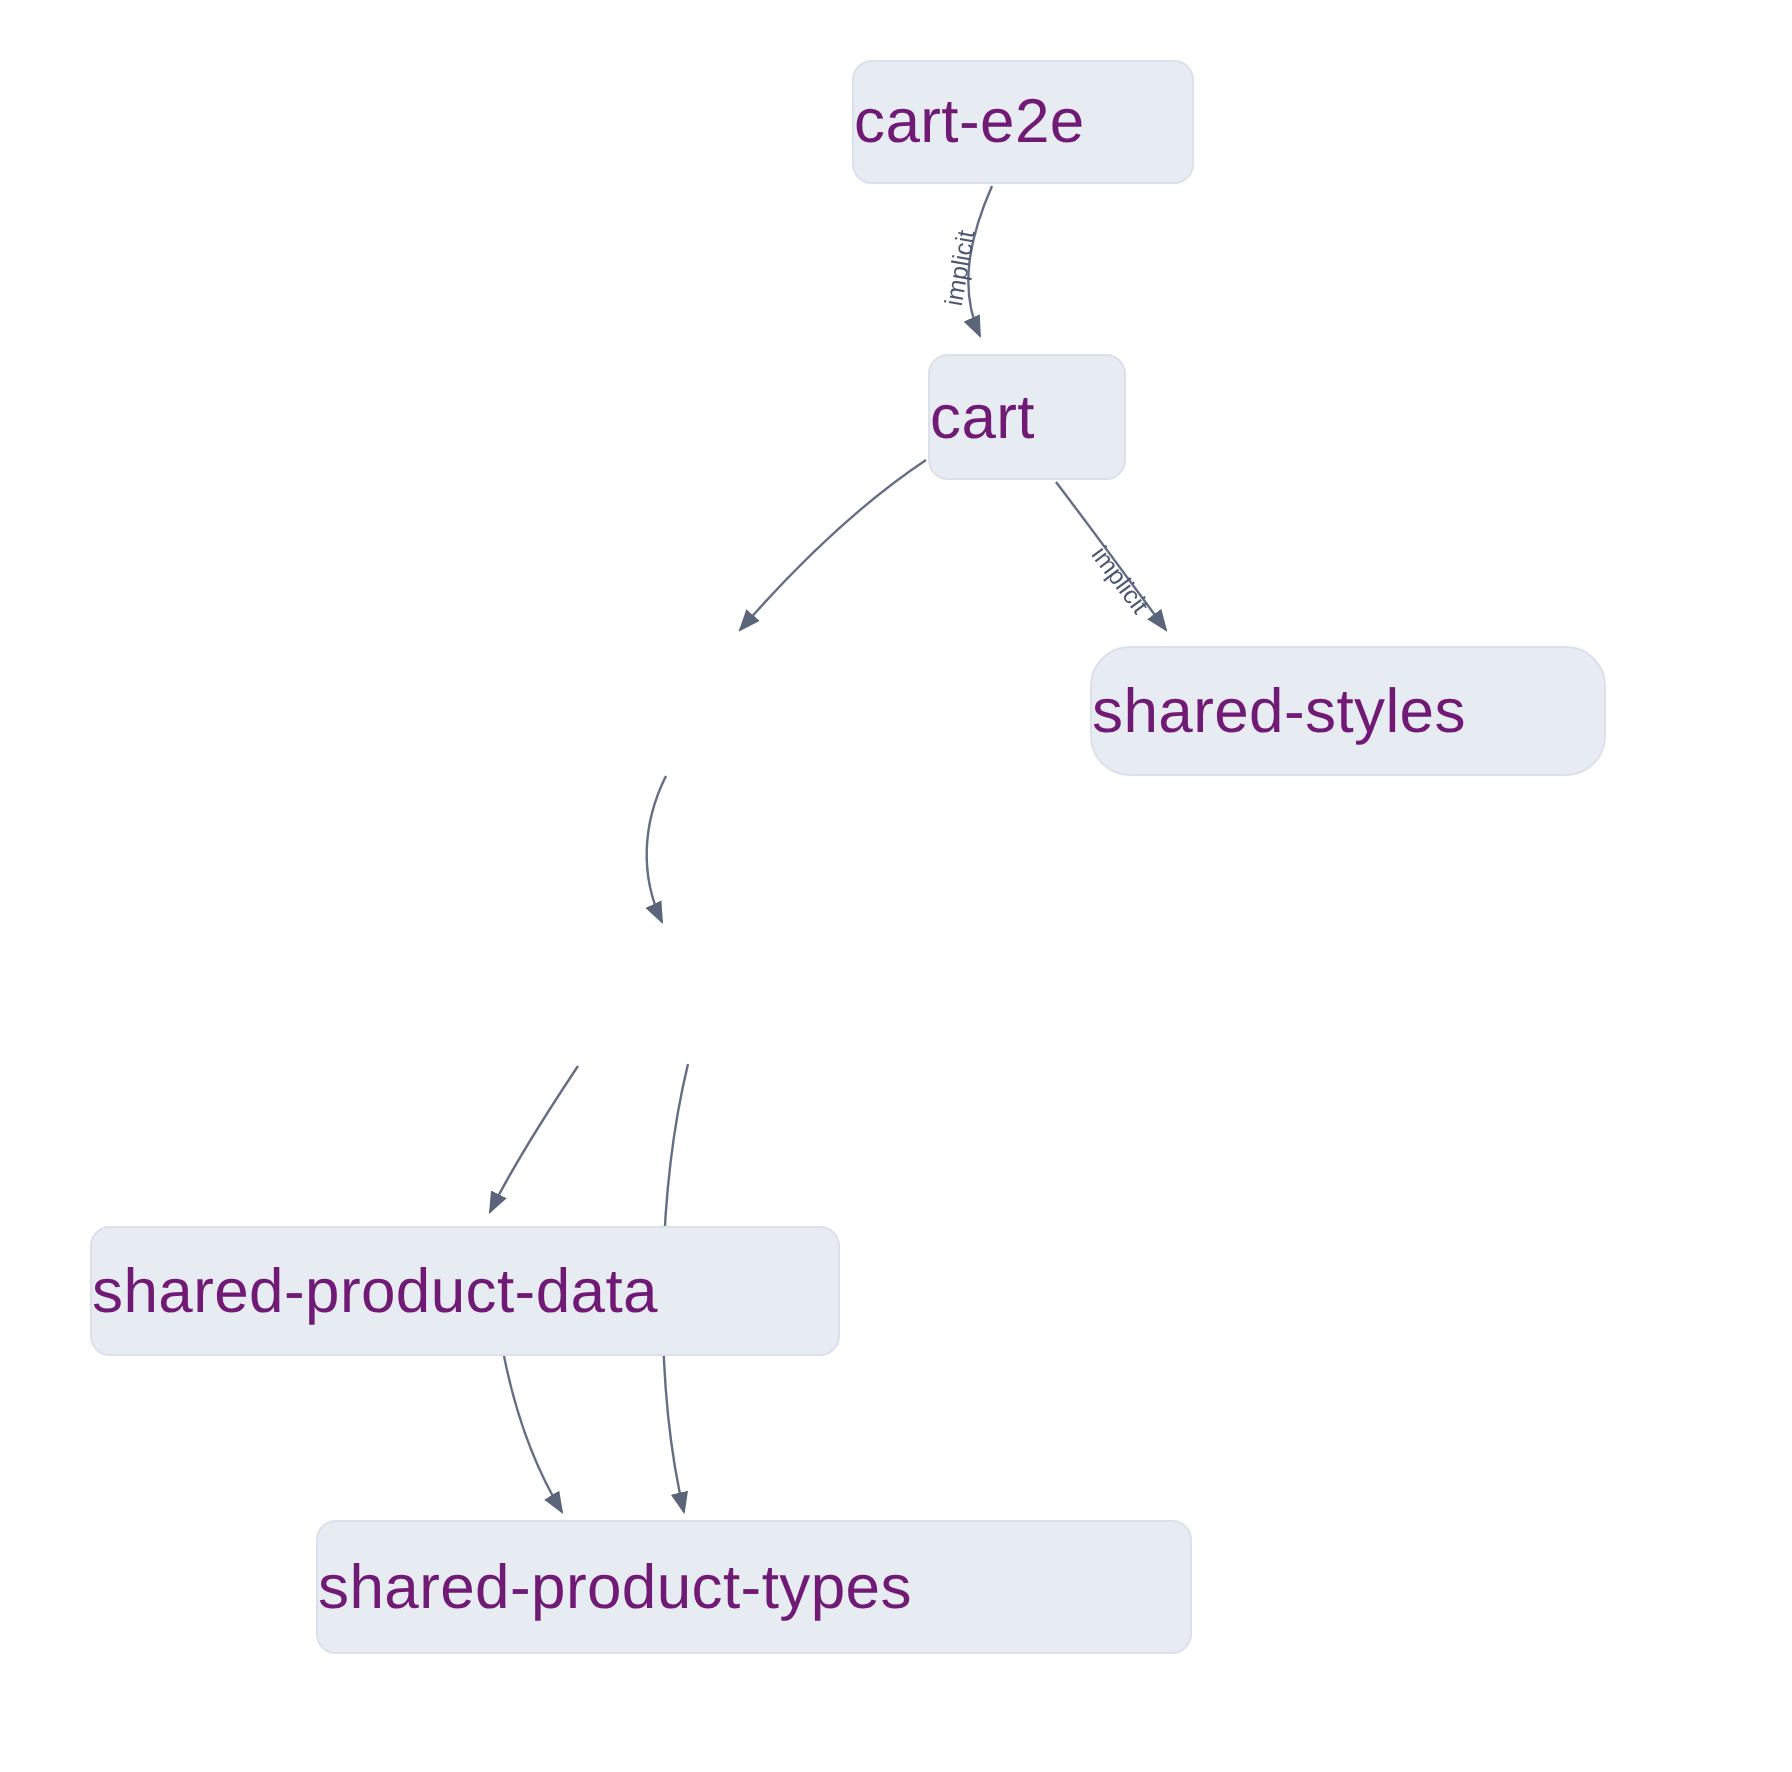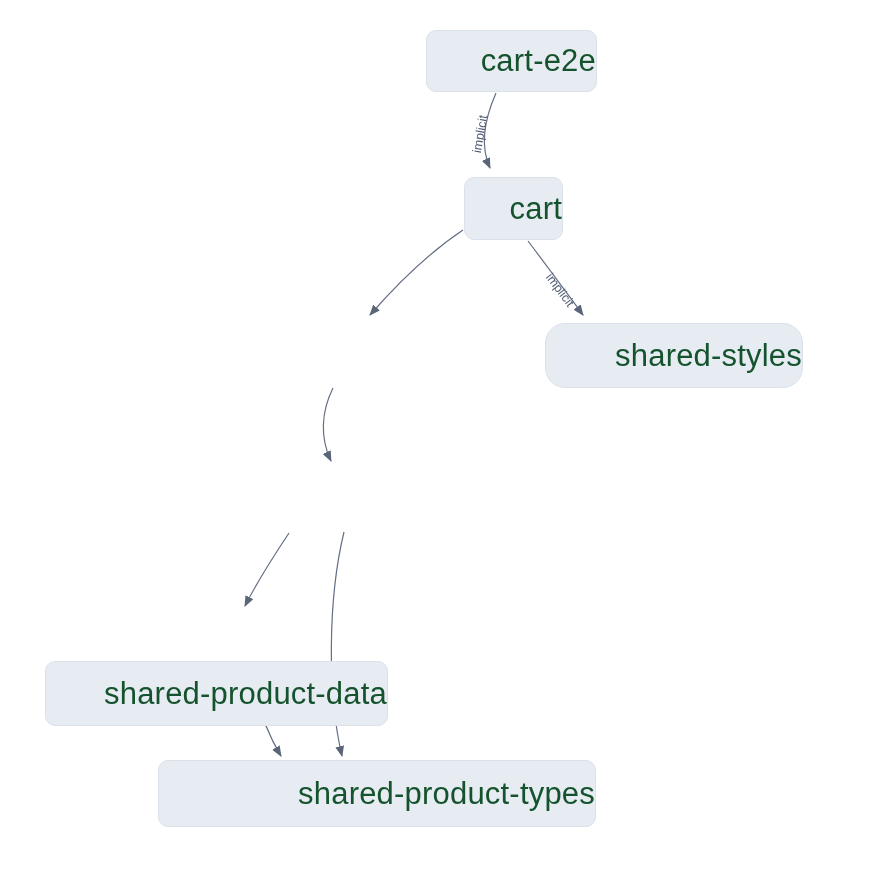"cart-e2e" .graph-node { color: #14532d -> #701a75; justify-content: flex-end -> flex-start }
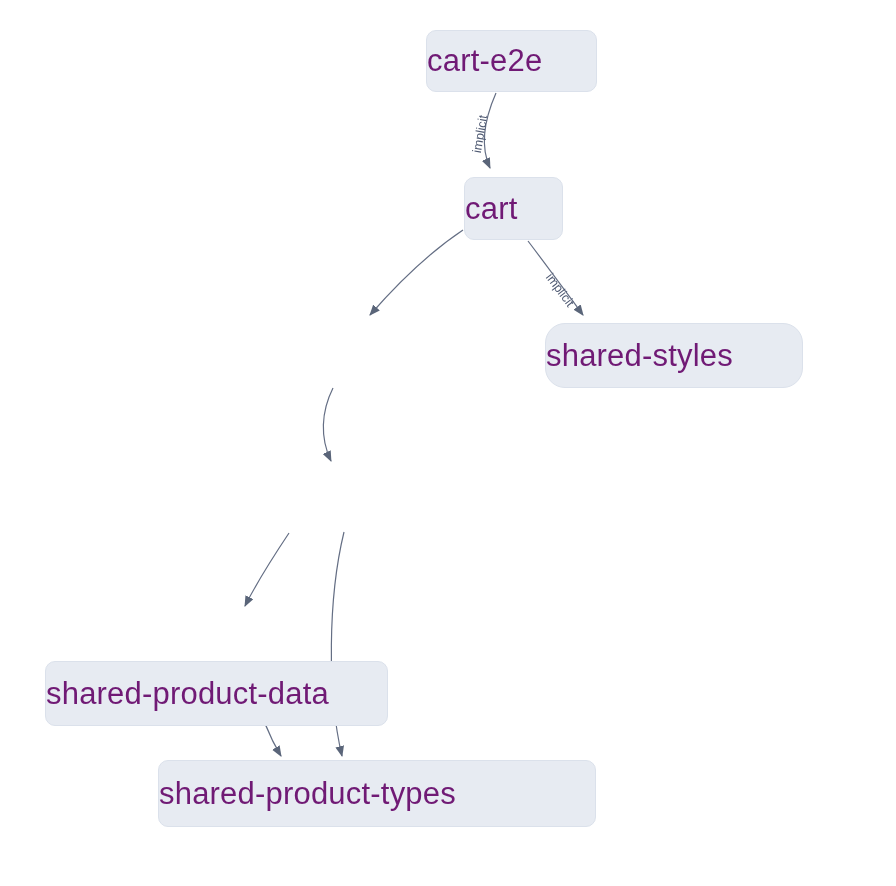"shared-product-data" #node-shared-product-data { margin-top: 48px -> none; width: 343px -> 375px }
